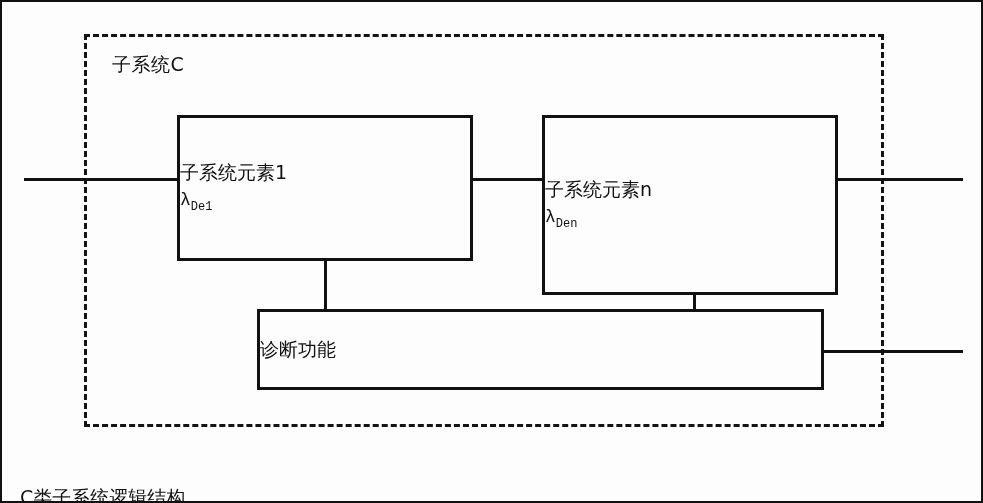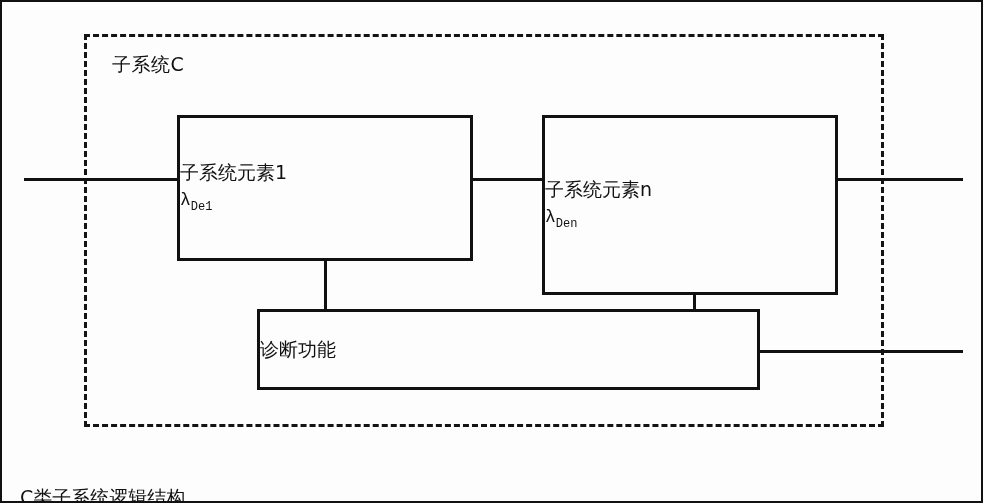"诊断功能" #box-diagnostic { width: 503px -> 567px }
